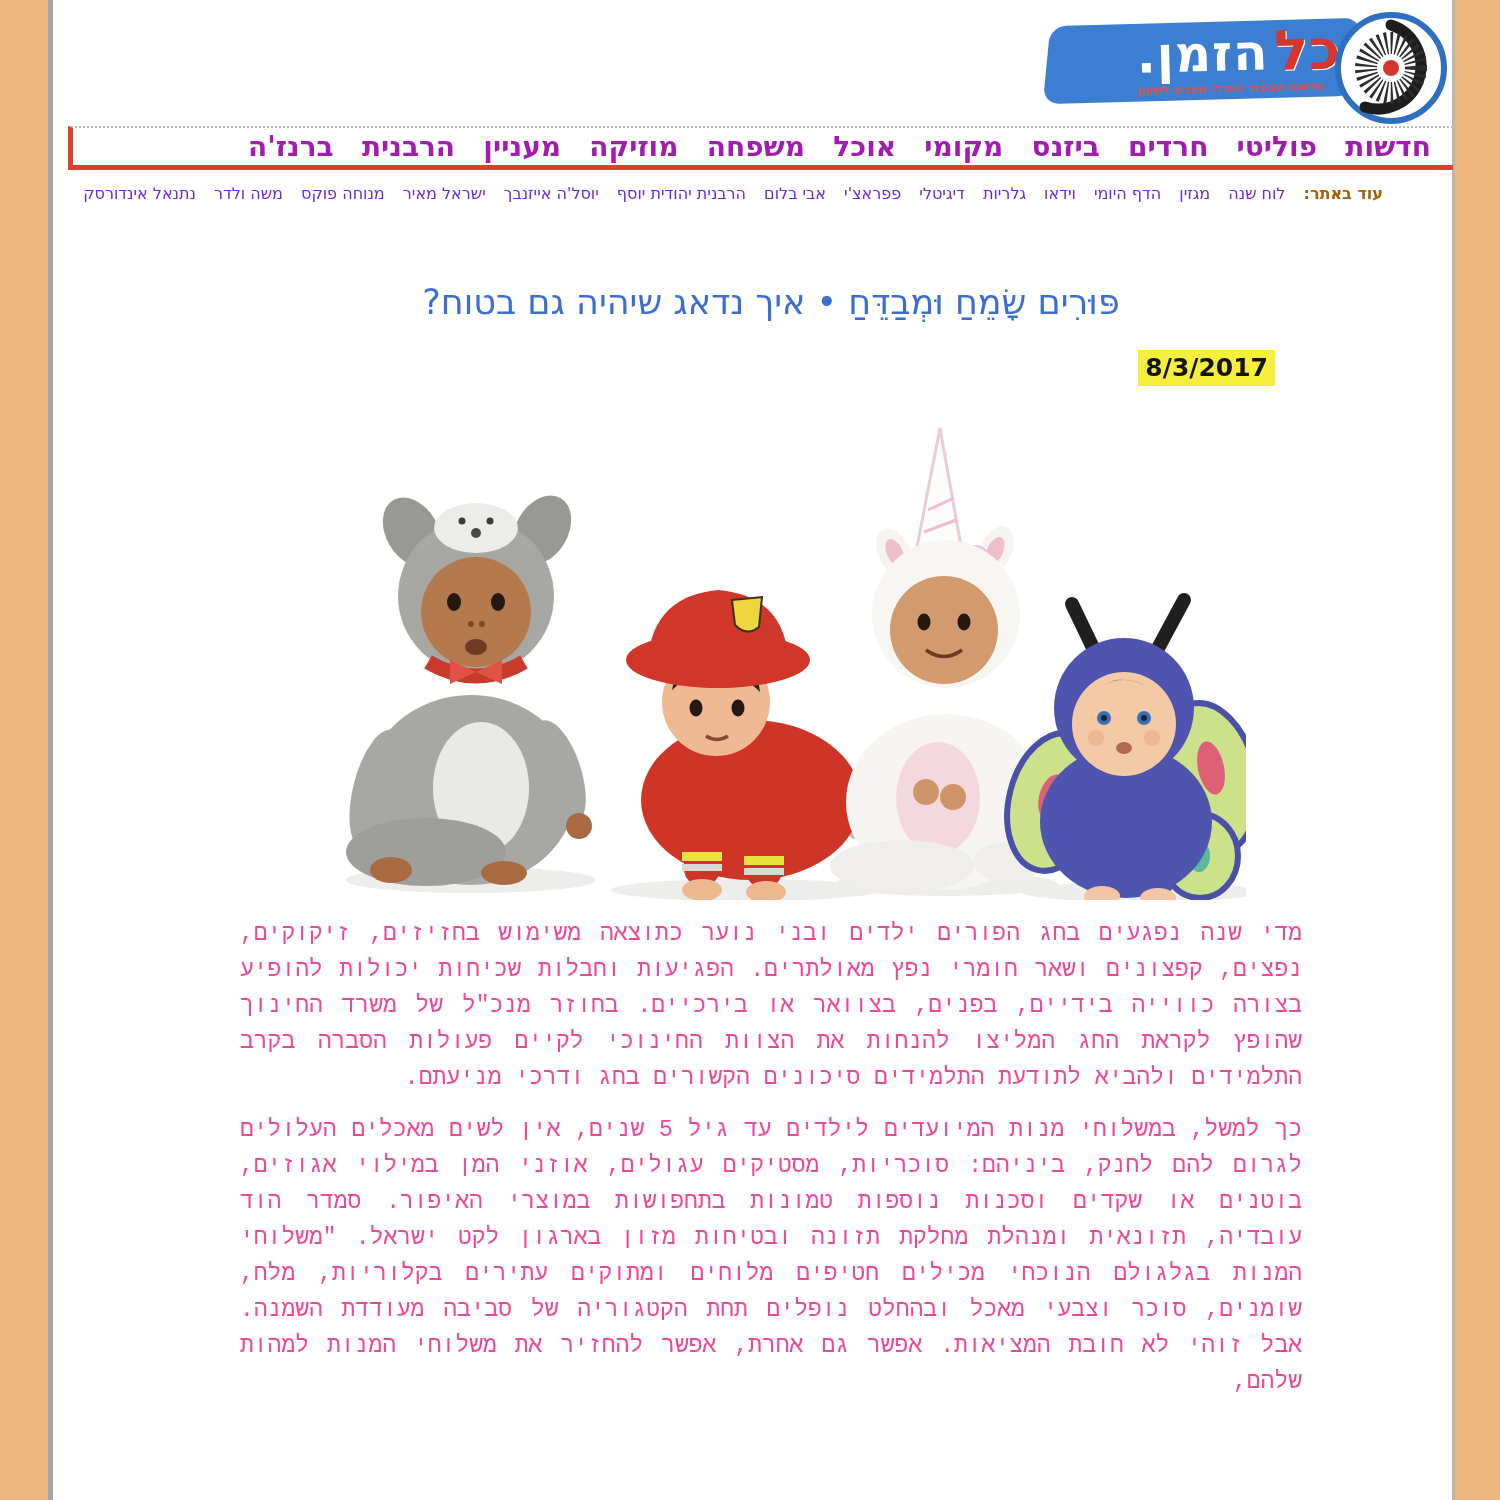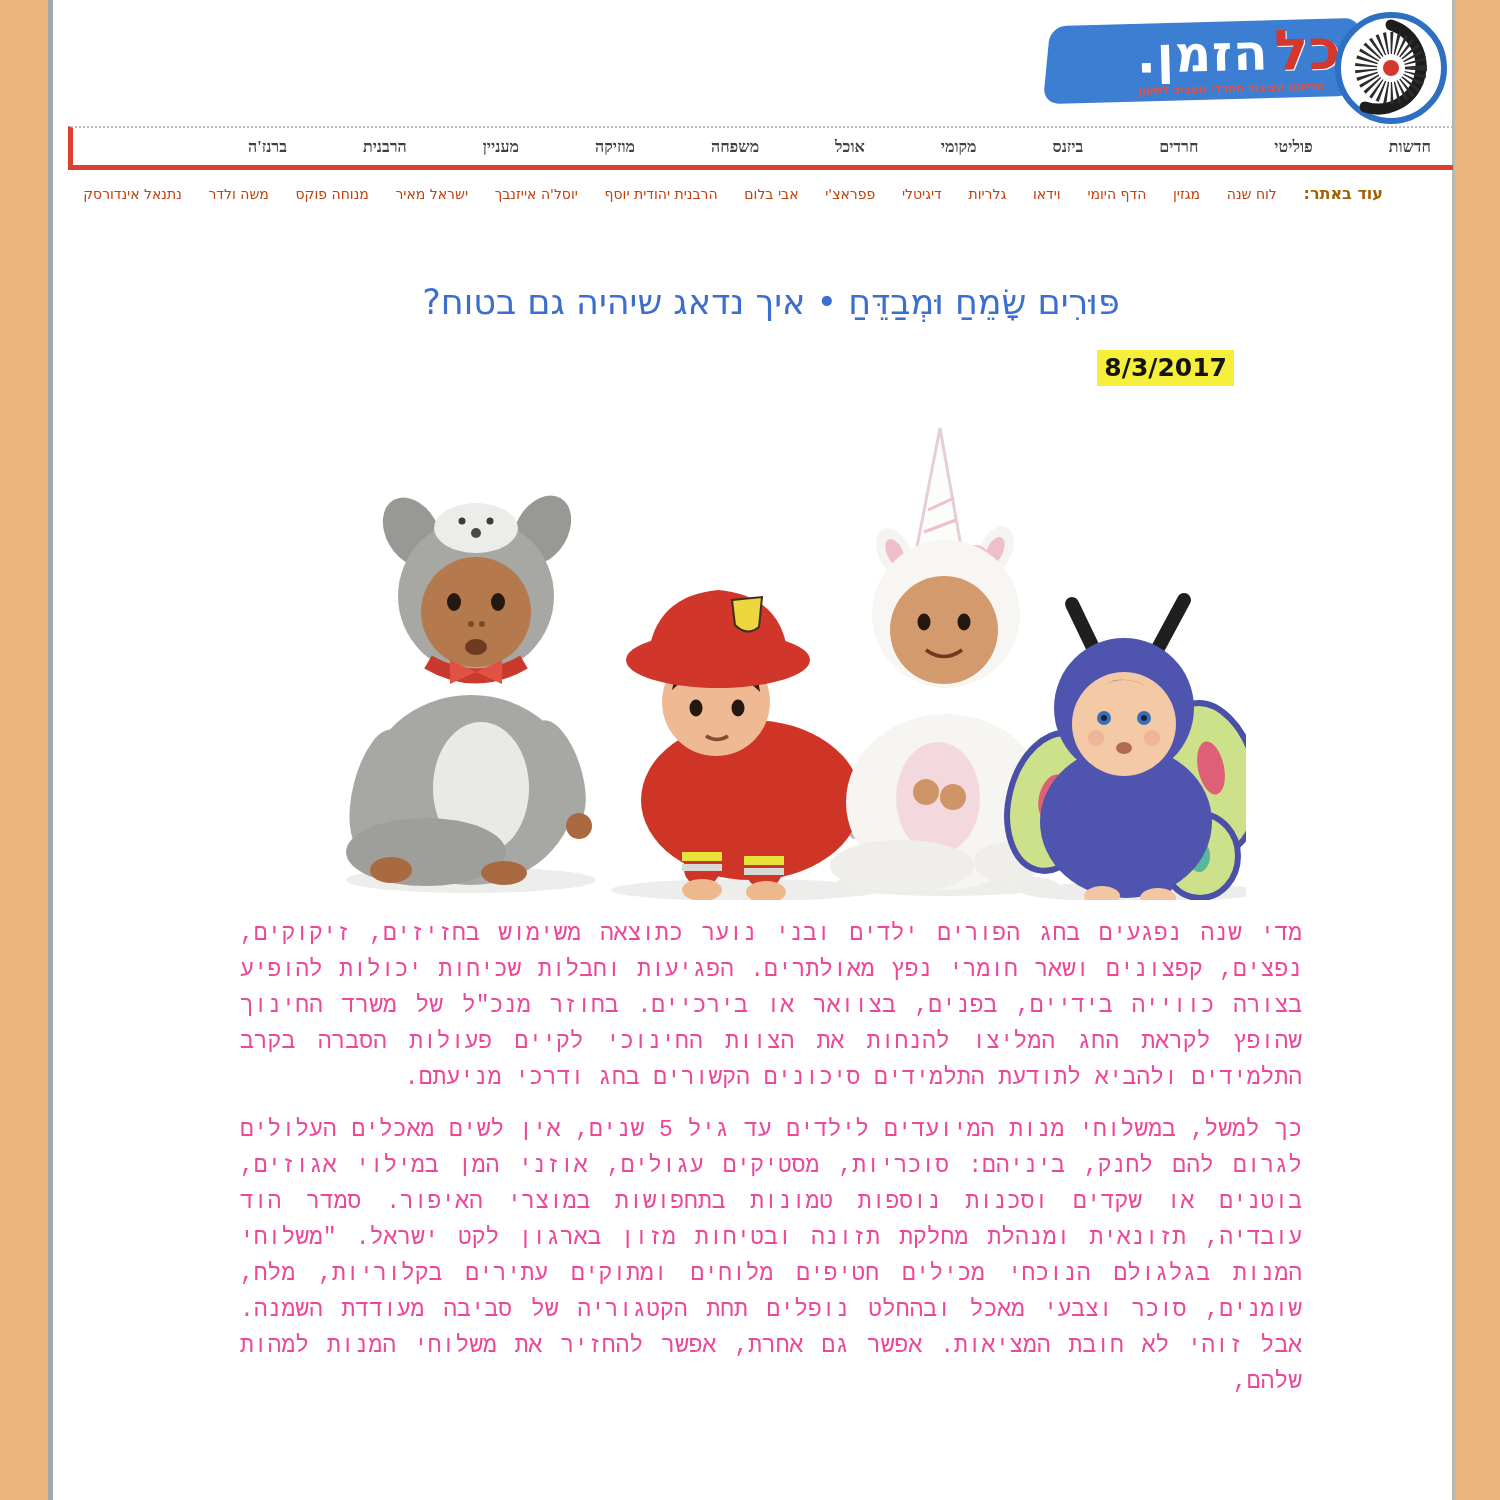"ברנז'ה" .nav-item { color: #404040 -> #a21caf; font-family: Liberation Serif, serif -> none; font-size: 16px -> 28px }
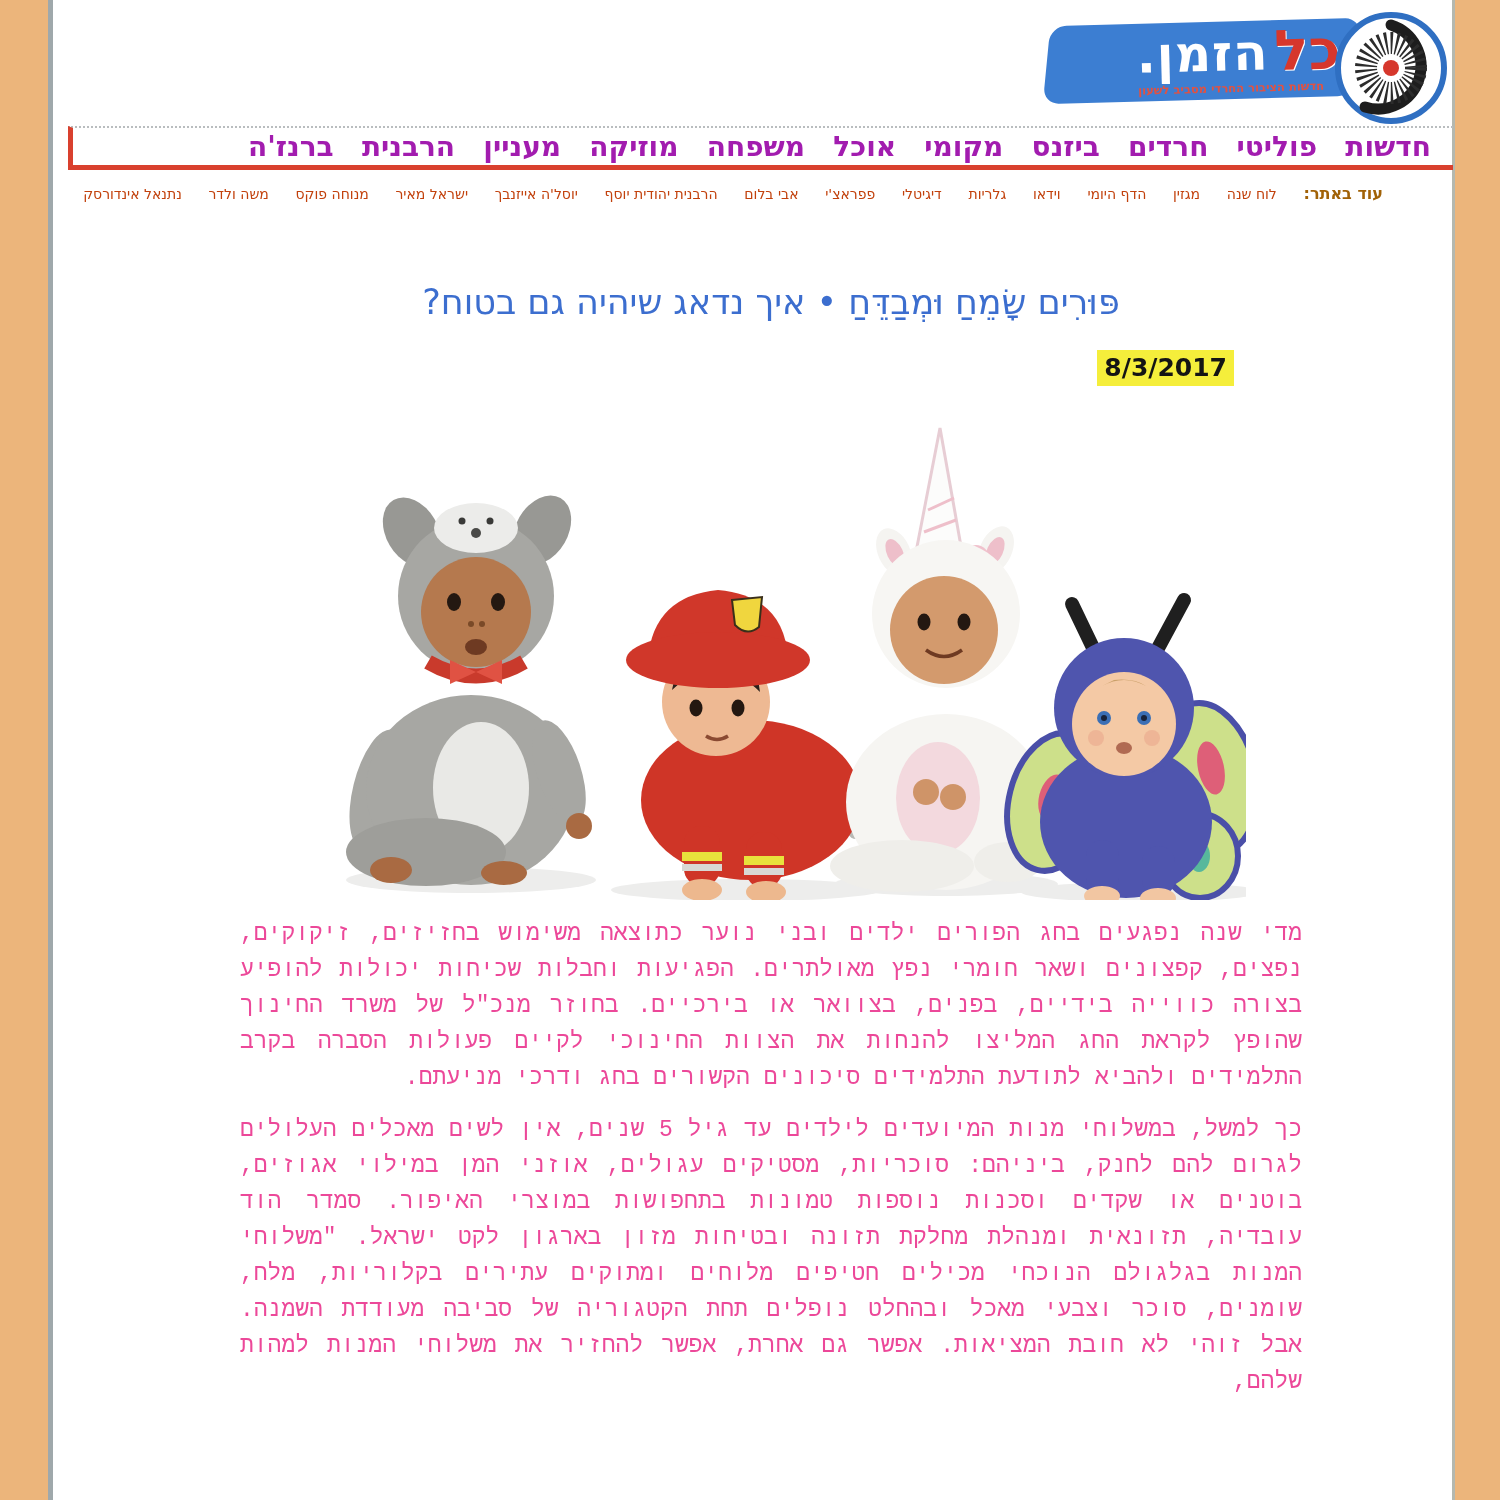"נתנאל אינדורסק" .subnav-item { color: #c2410c -> #6d28d9; font-size: 14px -> 16px }
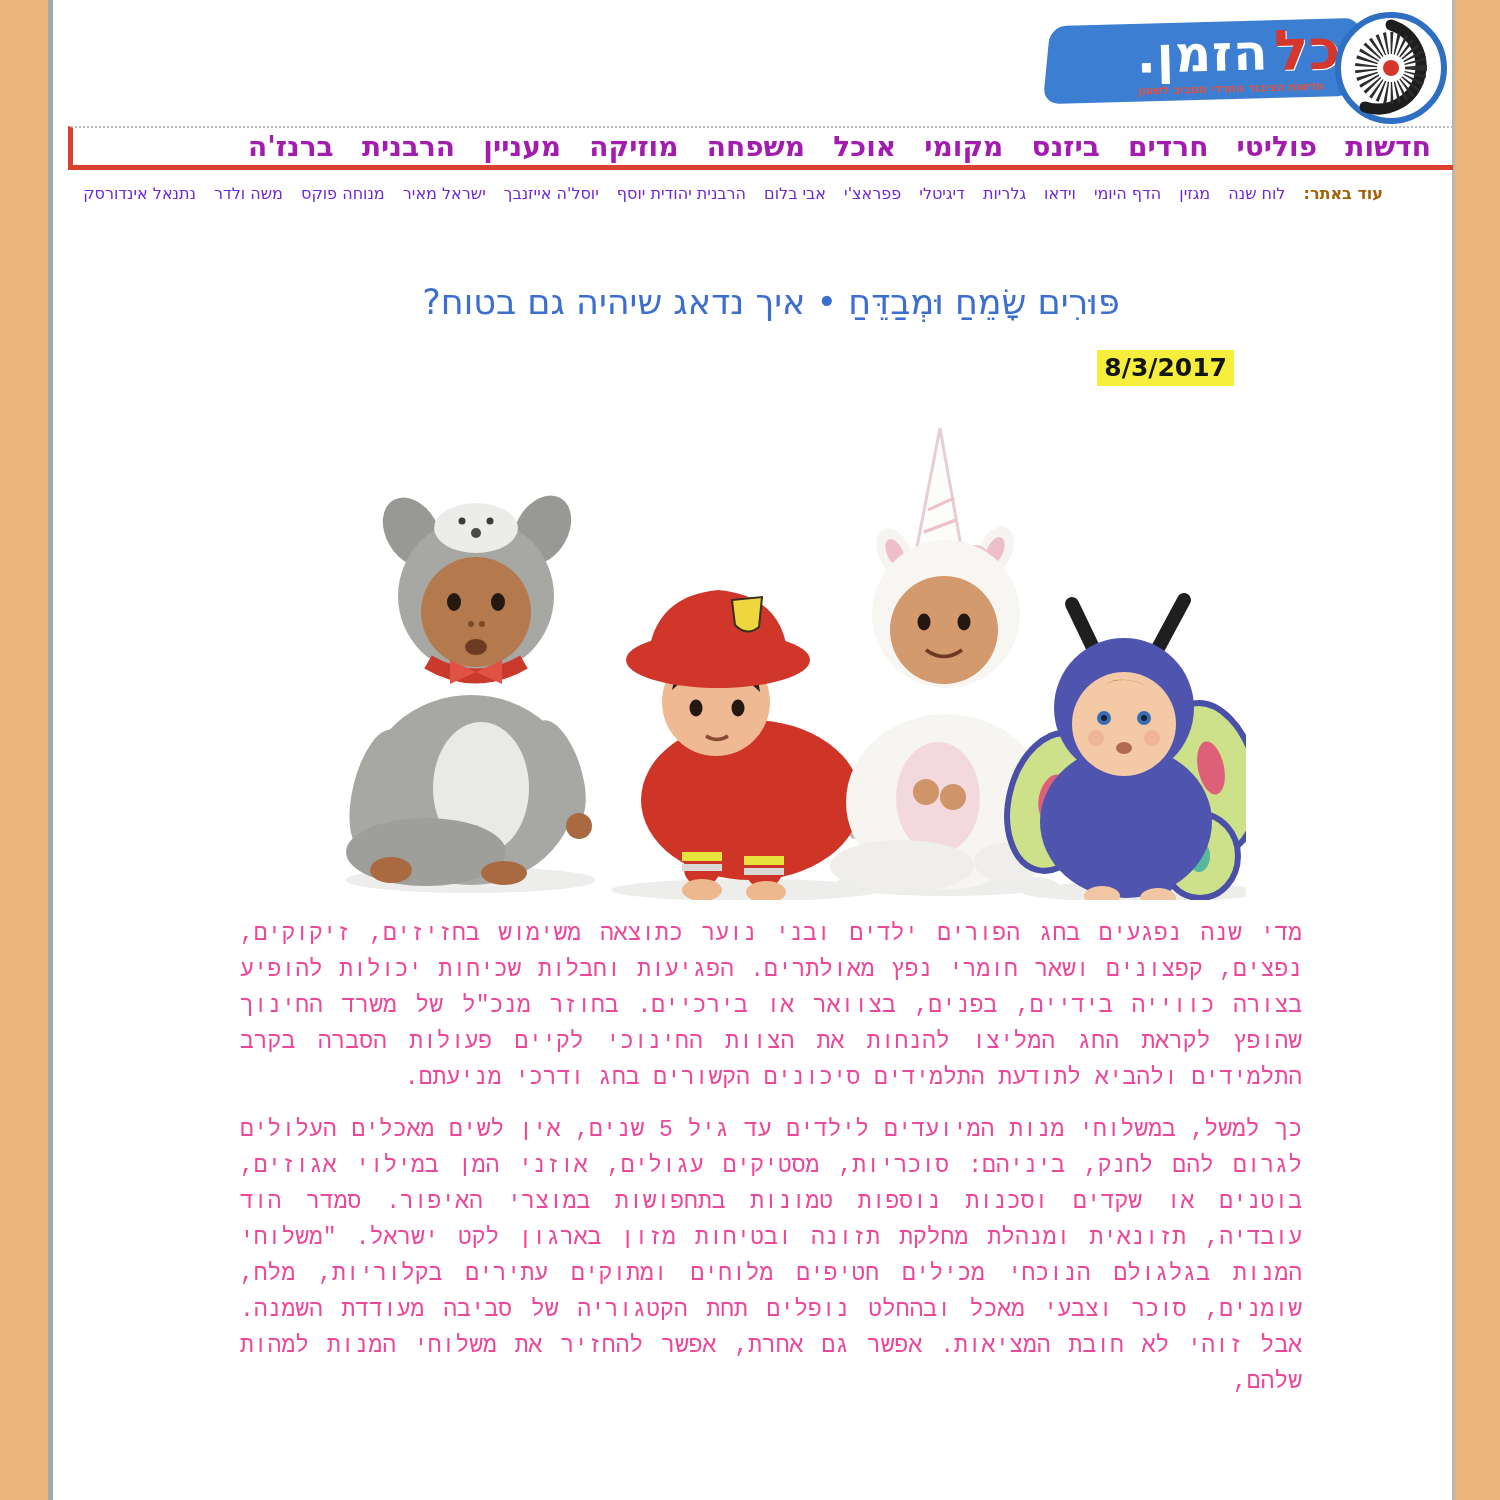"8/3/2017" .date-row { margin: 26px 68px 0 0 -> 26px 27px 0 0 }
